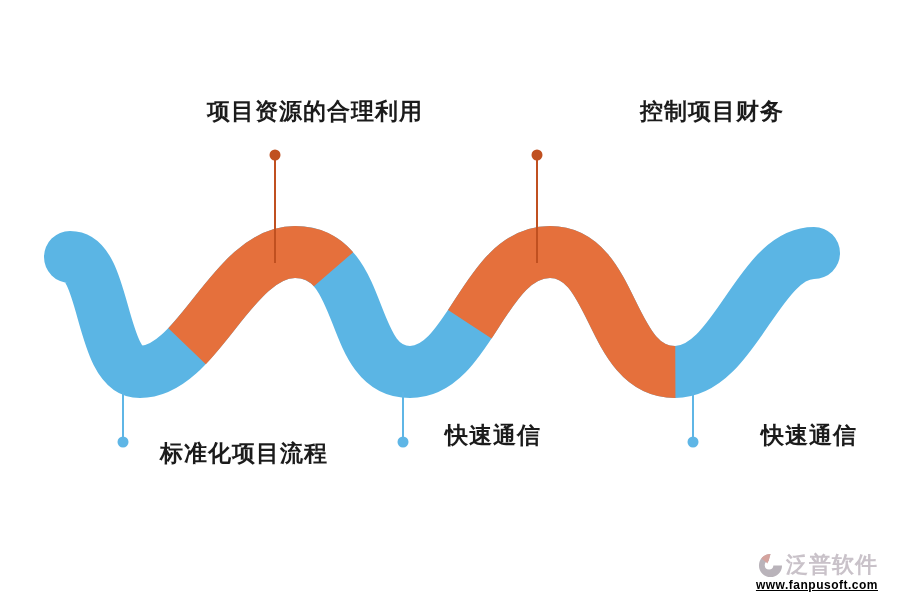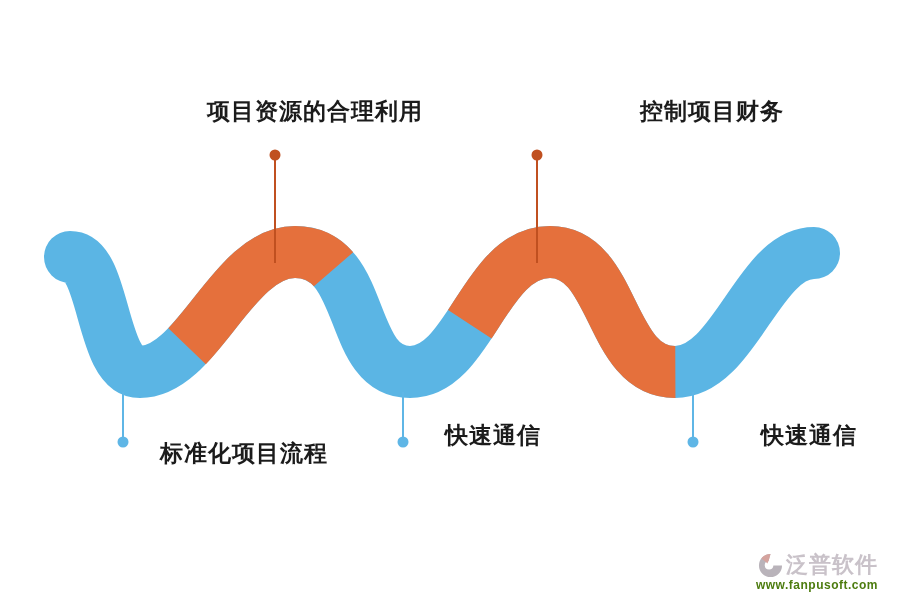"www.fanpusoft.com" .url { color: #4d7c0f -> #000000; text-decoration: none -> underline }
